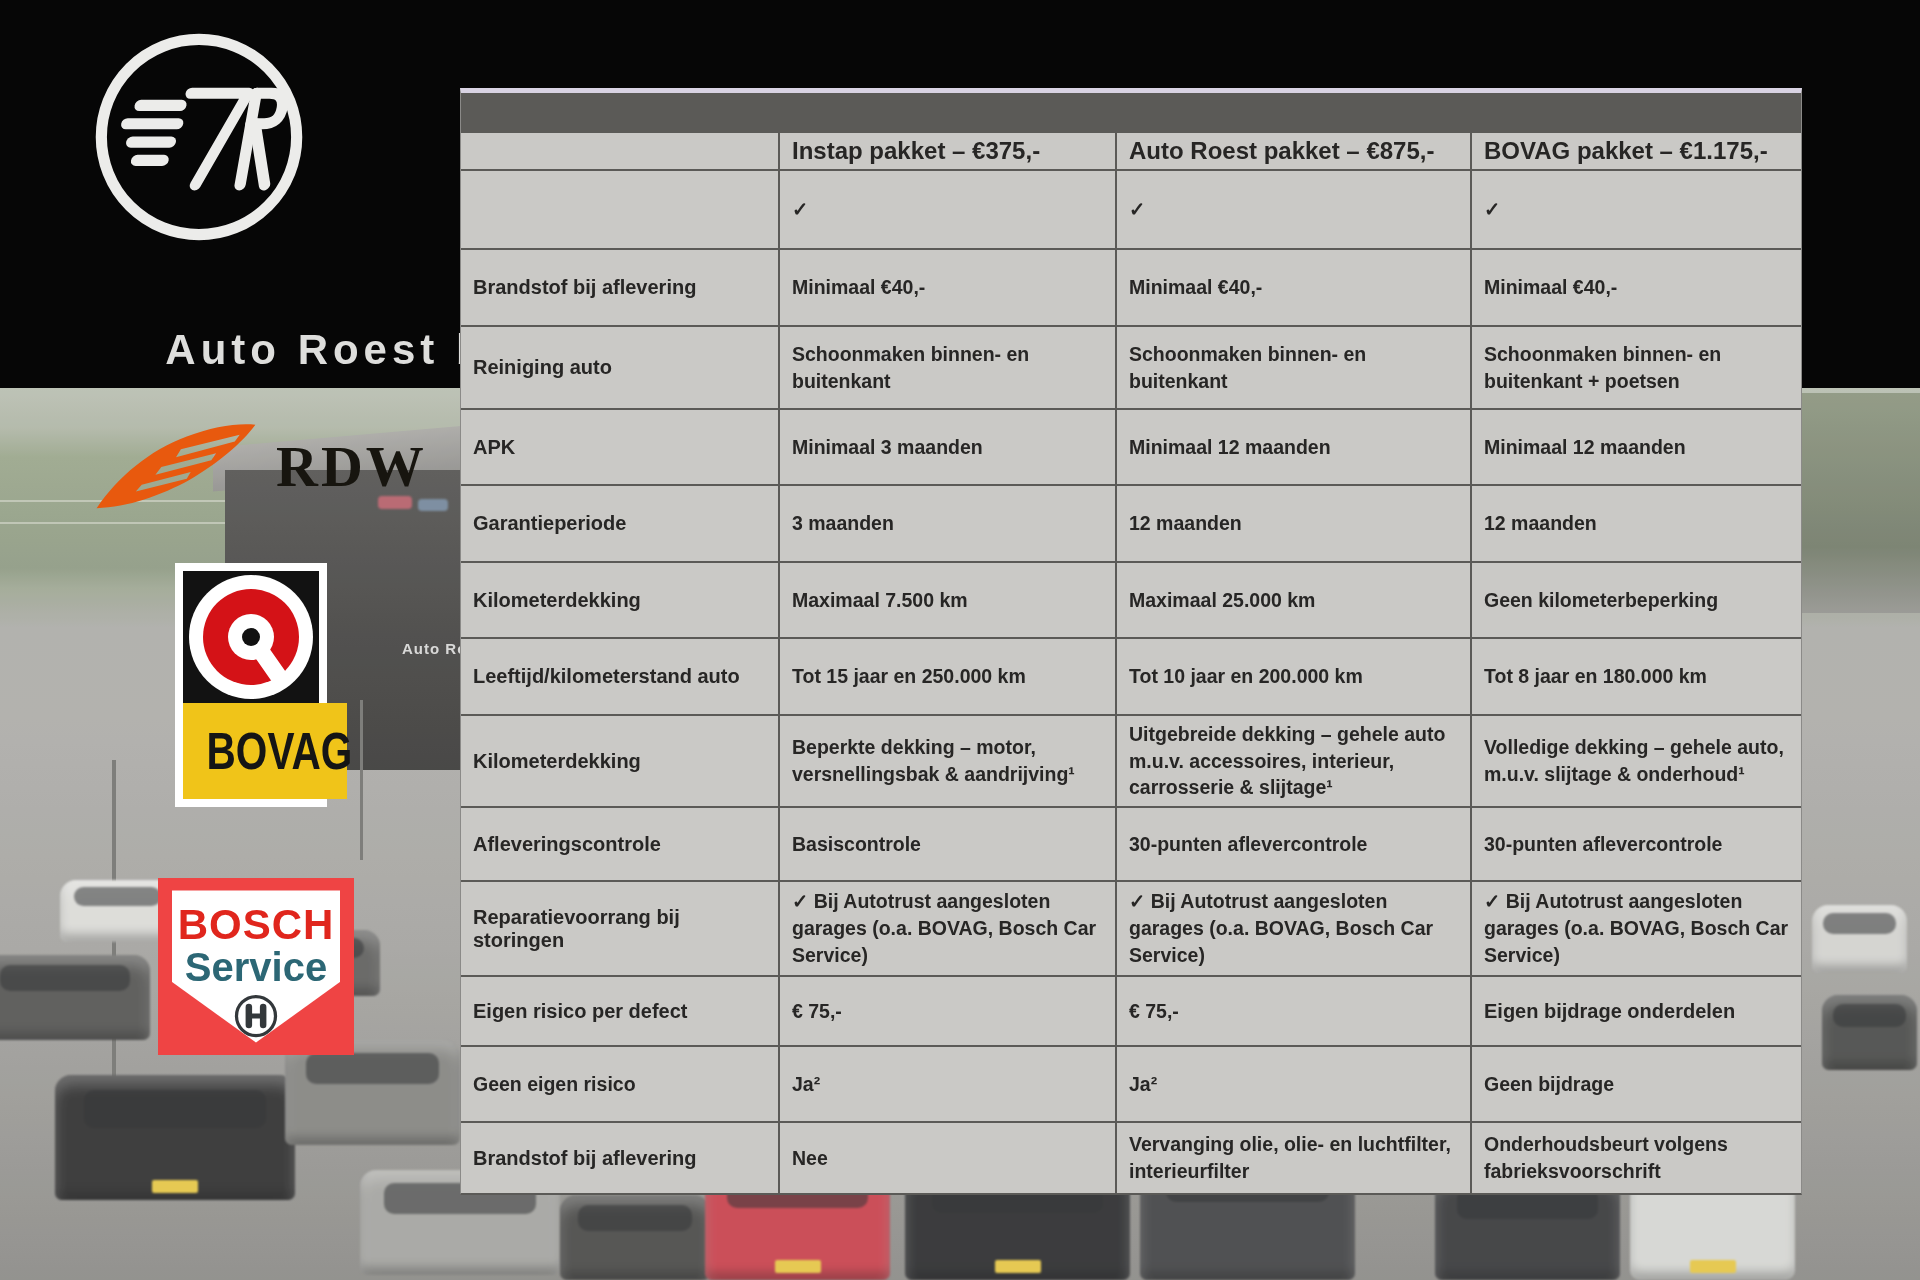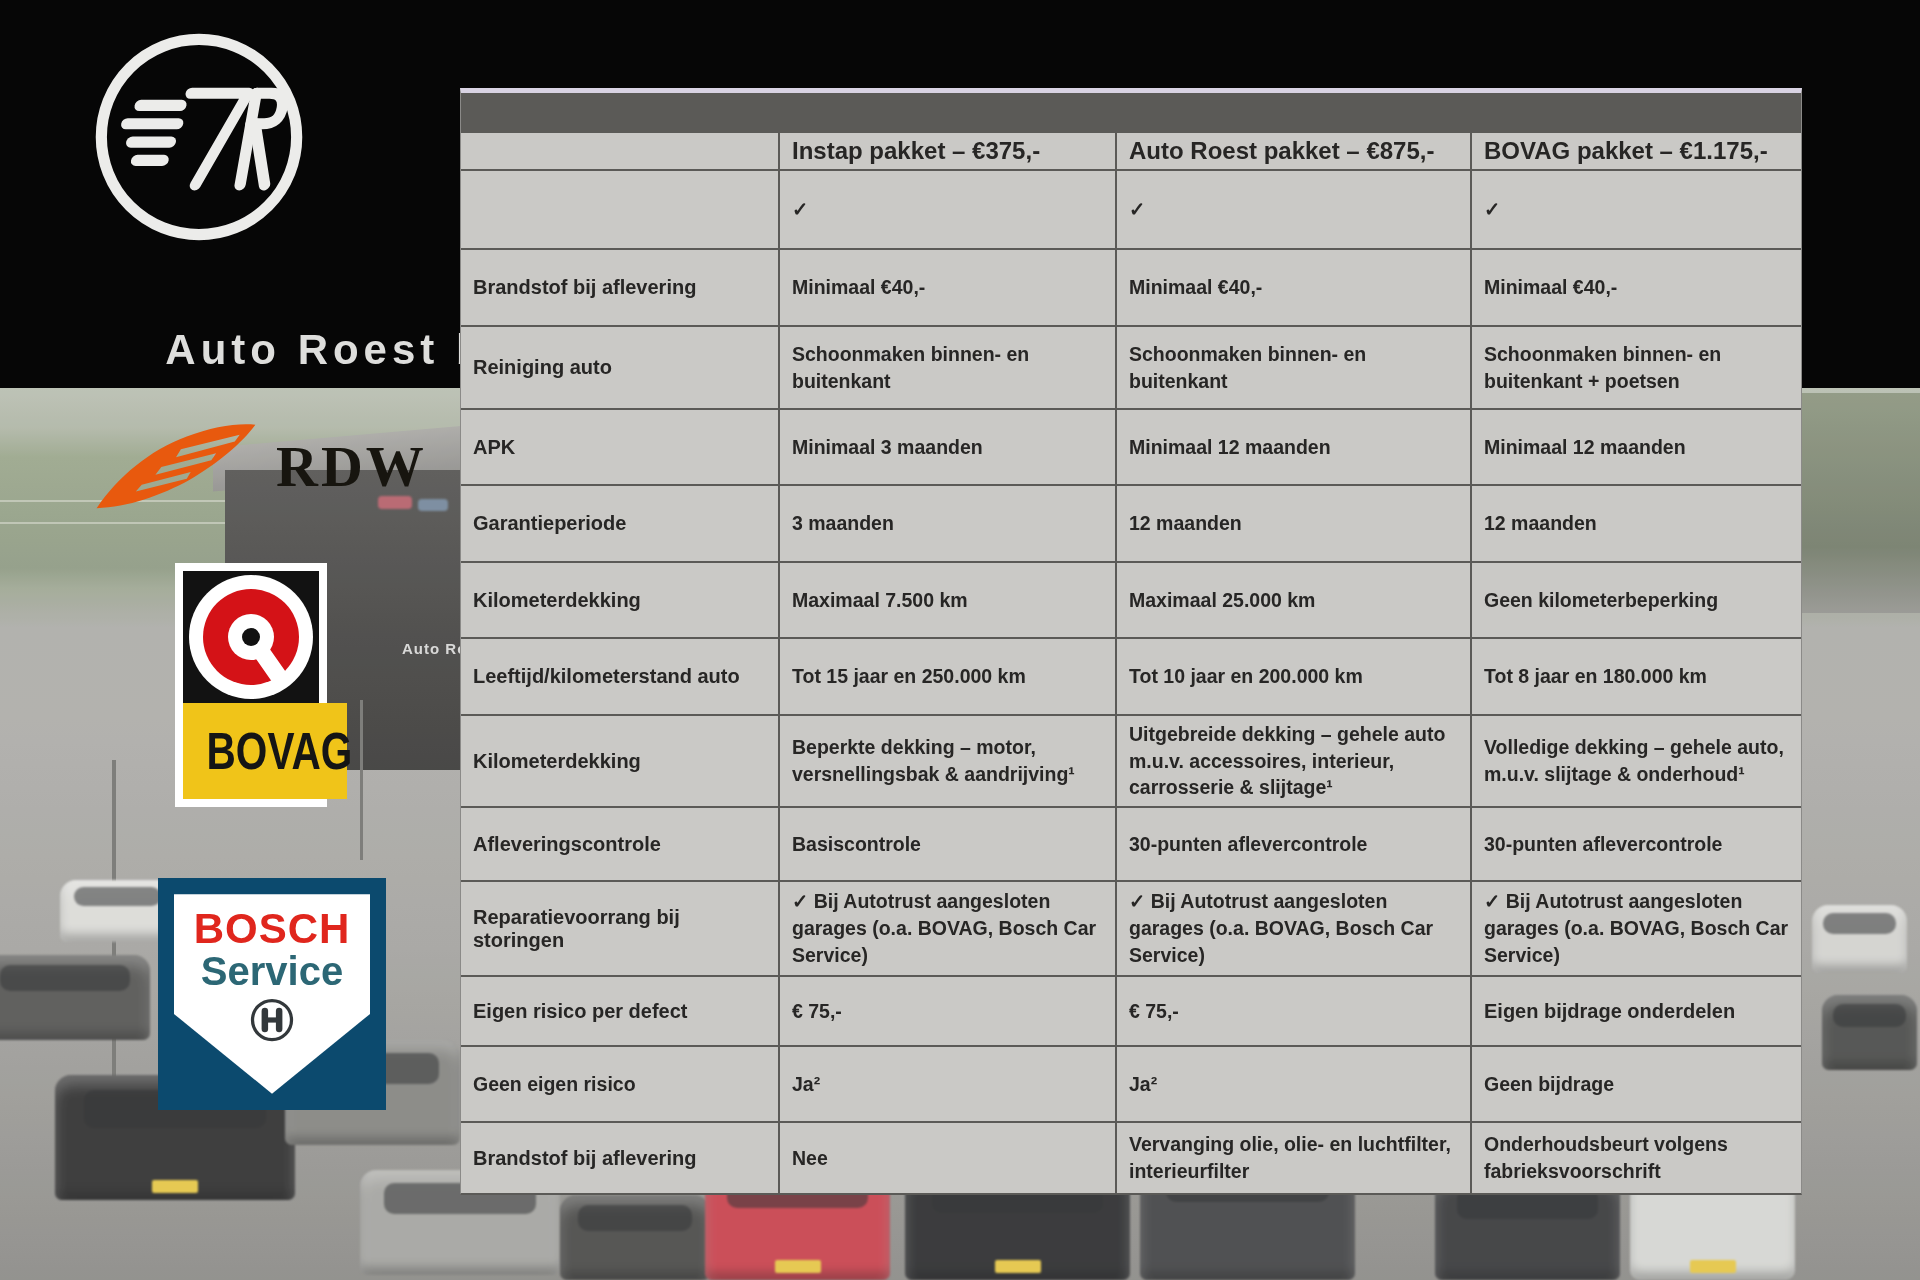"BOSCH" .bosch { background: #0c4a6e -> #ef4444; height: 232px -> 177px; padding-left: 32px -> none }
